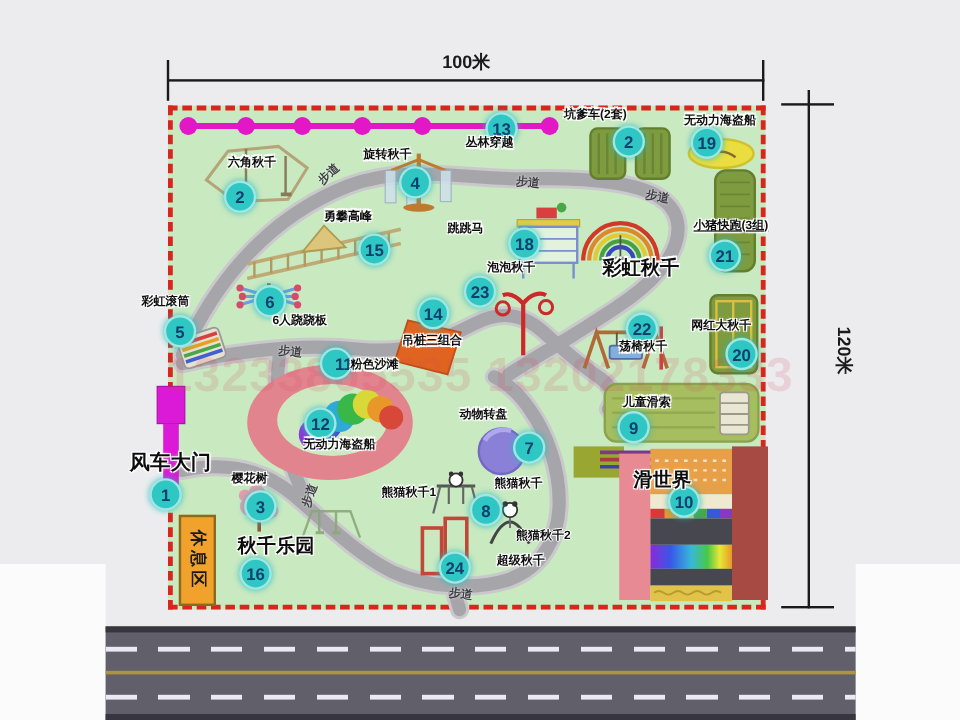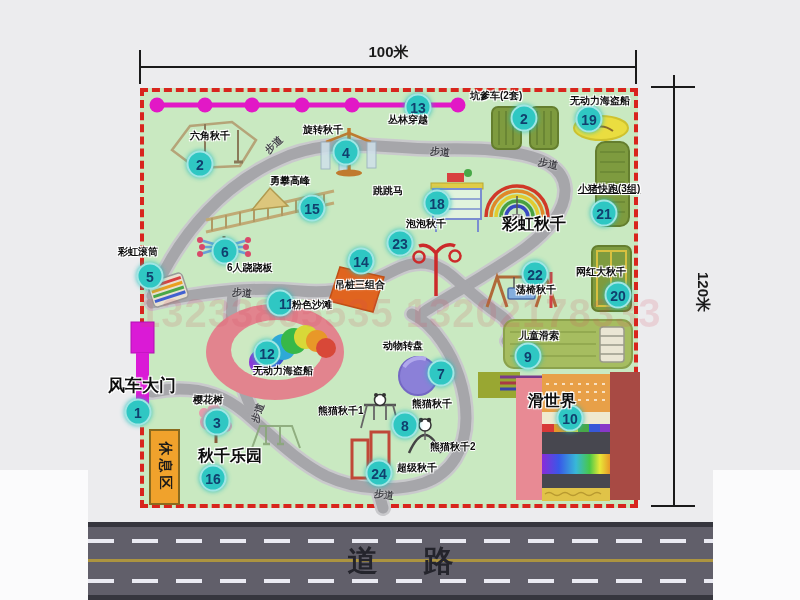"超级秋千" div.map-label { left: 397px -> 414px }
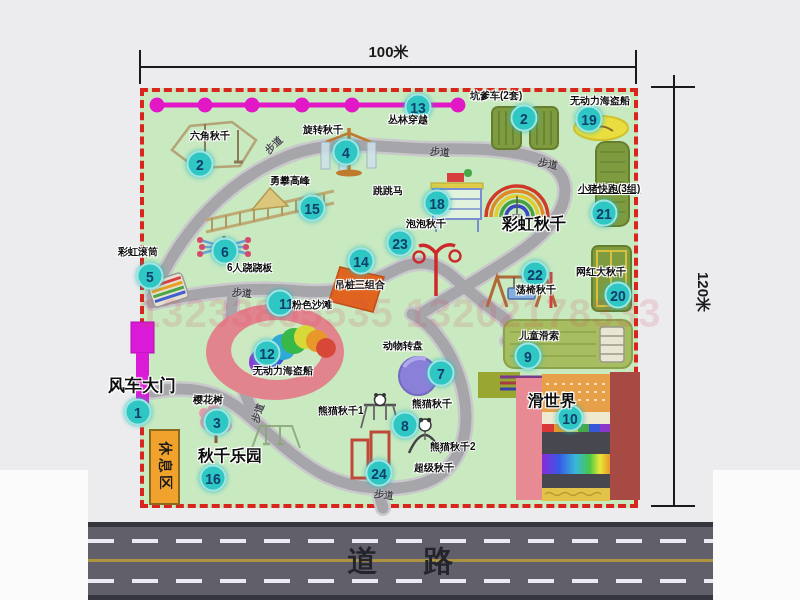"道路" div { html: <div>道路</div> -> none }
